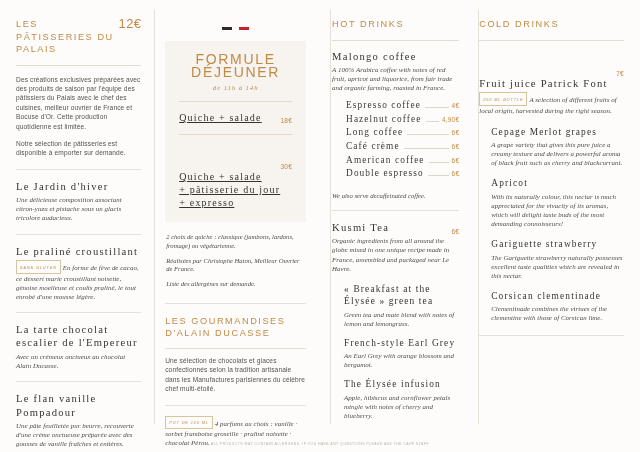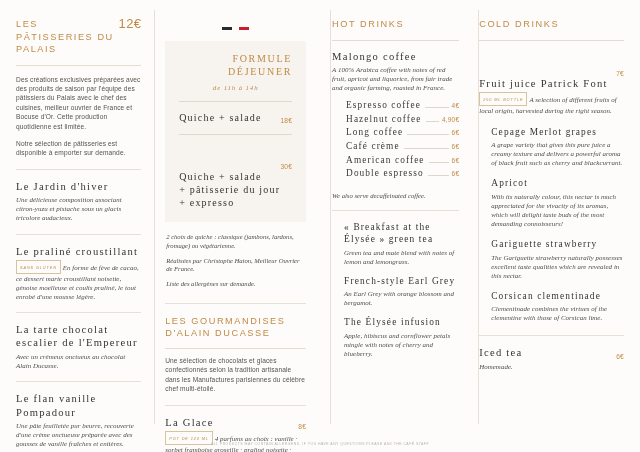"FORMULE DÉJEUNER" .formule-title { font-family: Liberation Serif, serif -> Liberation Sans, sans-serif; font-size: 10px -> 14px; text-align: right -> center }
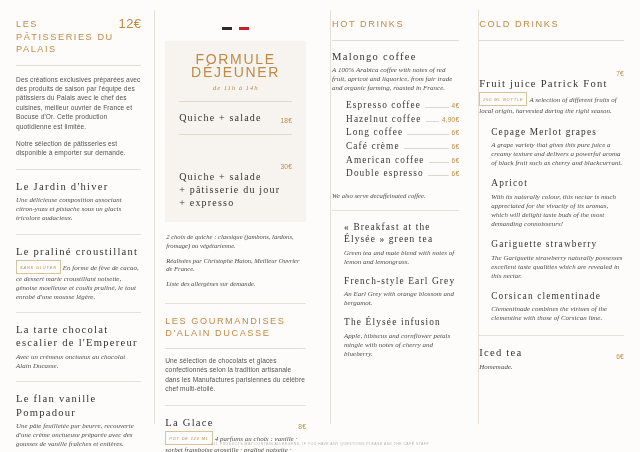"Quiche + salade" .formule-item { text-decoration: none -> underline }
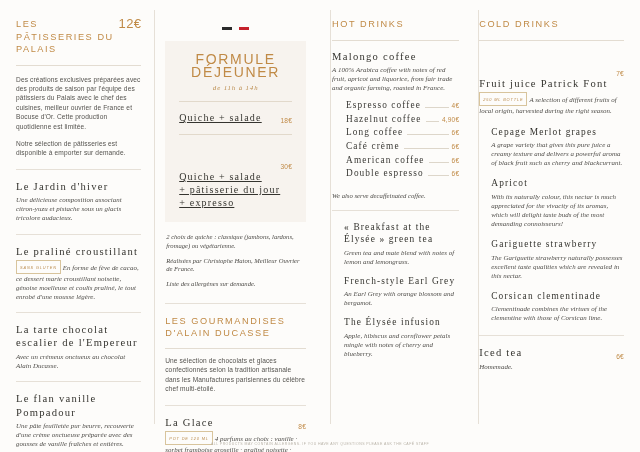"Kusmi Tea" div.item { html: none -> <div> <div> <span>6€</span> <span>Kusmi Tea</span> </div> <div>Organic ingredients from all around the globe mixed in one unique recipe made in France, assembled and packaged near Le Havre.</div> </div> }
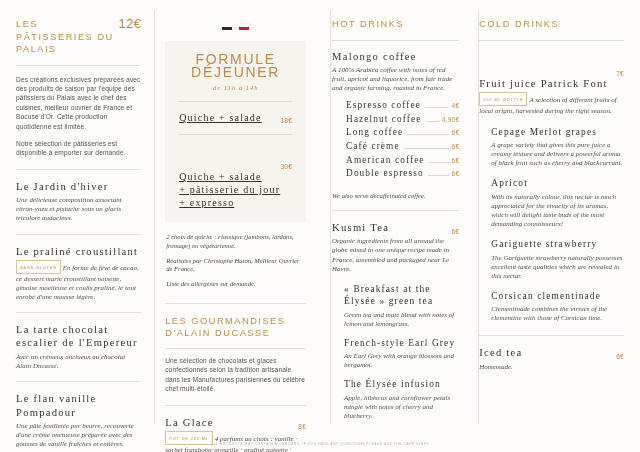"Iced tea" div.item { html: <div> <div> <span>6€</span> <span>Iced tea</span> </div> <div>Homemade.</div> </div> -> none }
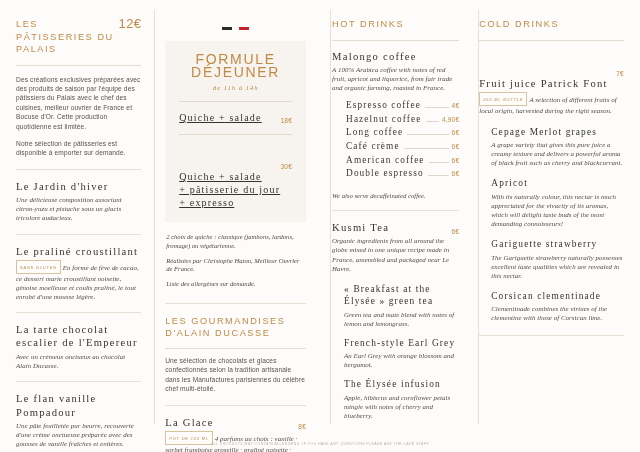"La Glace" div.item-name { html: <div> <span>8€</span> <span>La Glace</span> </div> -> none }
